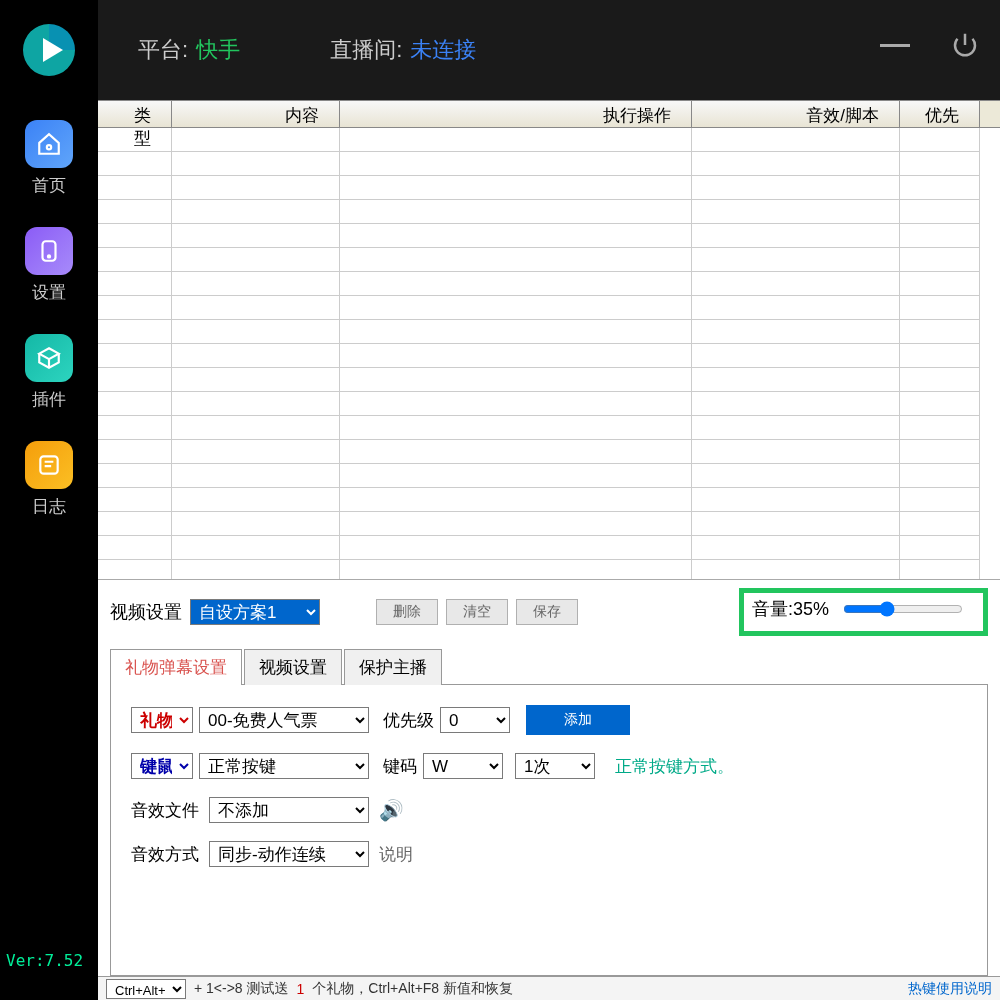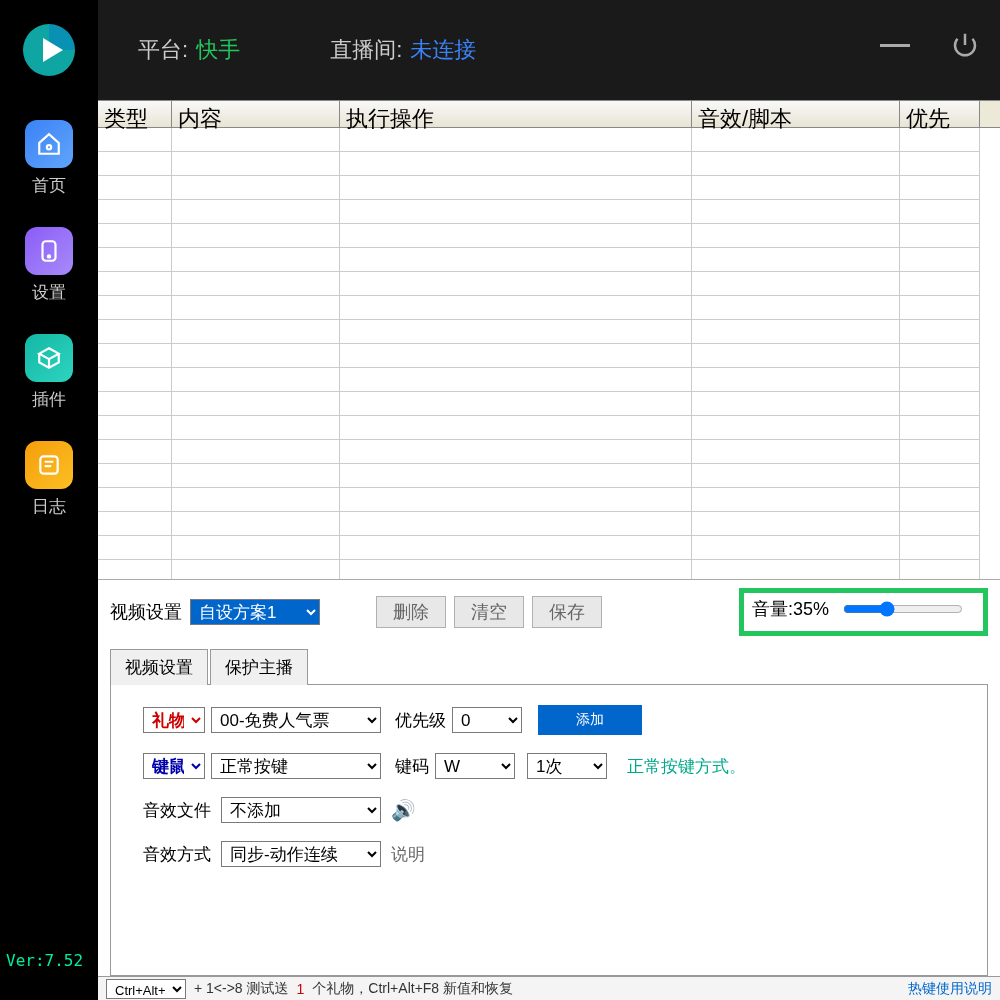"类型" .tbl-head div { font-size: 22px -> 17px; padding: 3px 6px -> 3px 20px; text-align: none -> right }
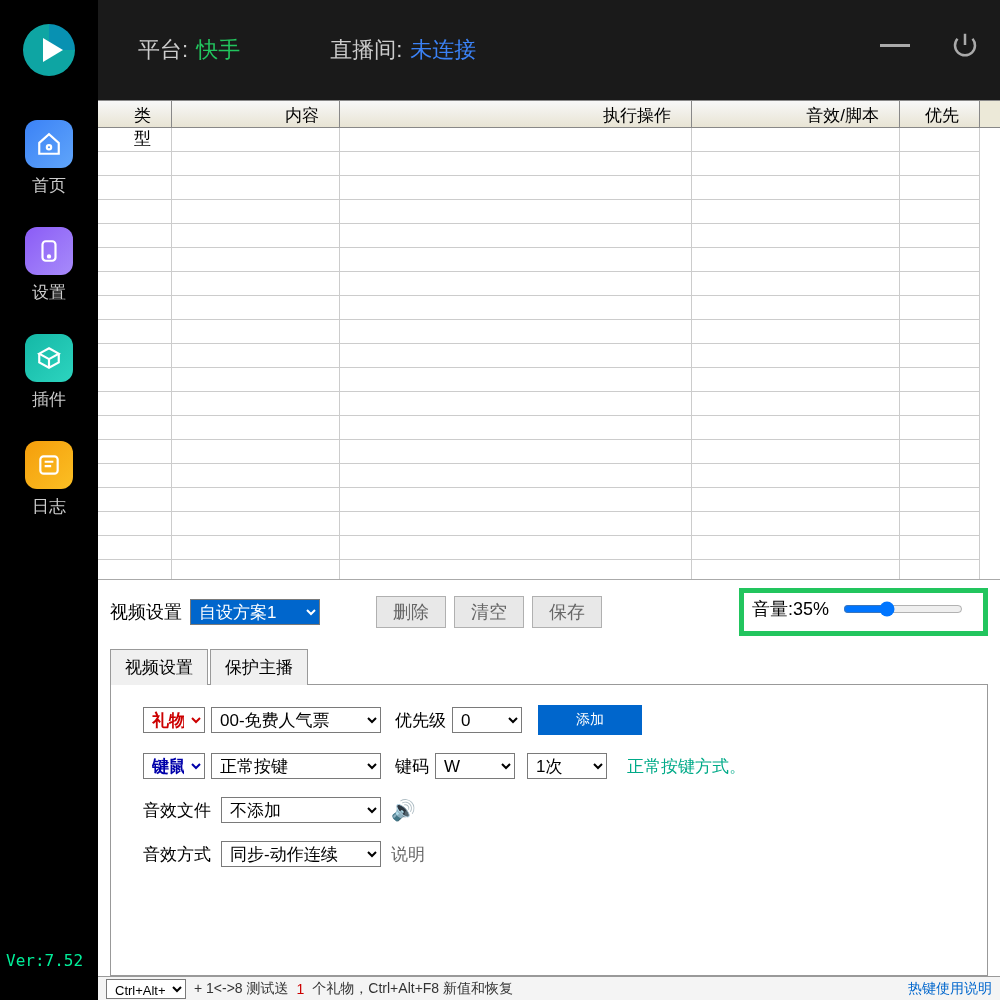"删除" .btn-g { font-size: 18px -> 14px }
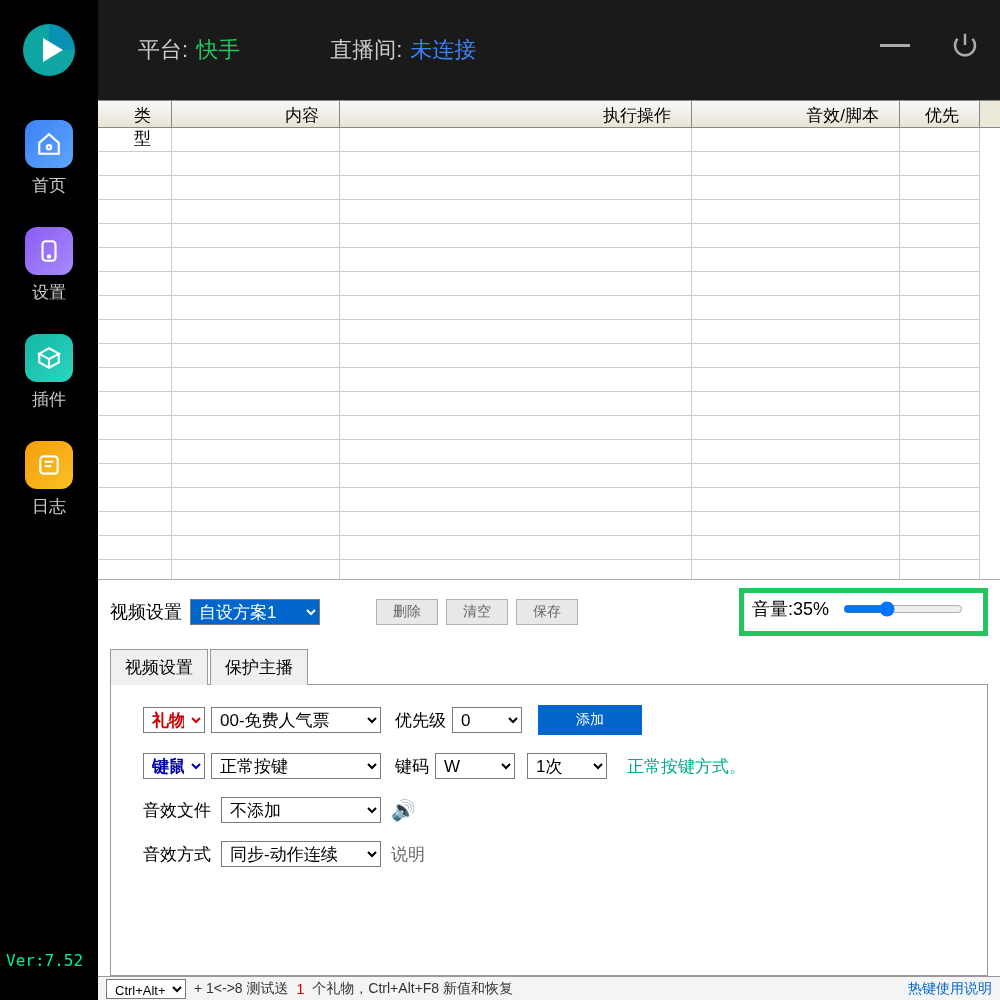"礼物弹幕设置" div.tab { html: none -> <div>礼物弹幕设置</div> }
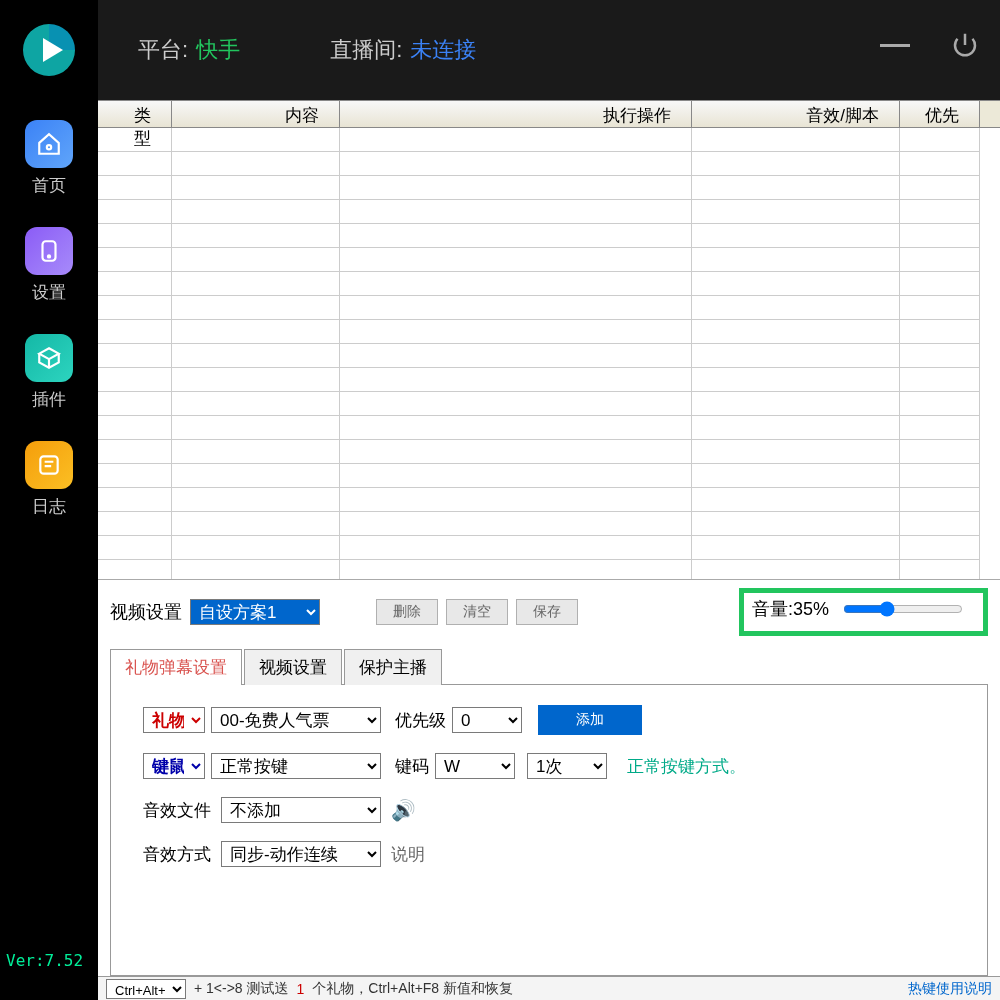"礼物" .tab-body { padding: 20px 20px 10px 32px -> 20px 20px 10px 20px }
